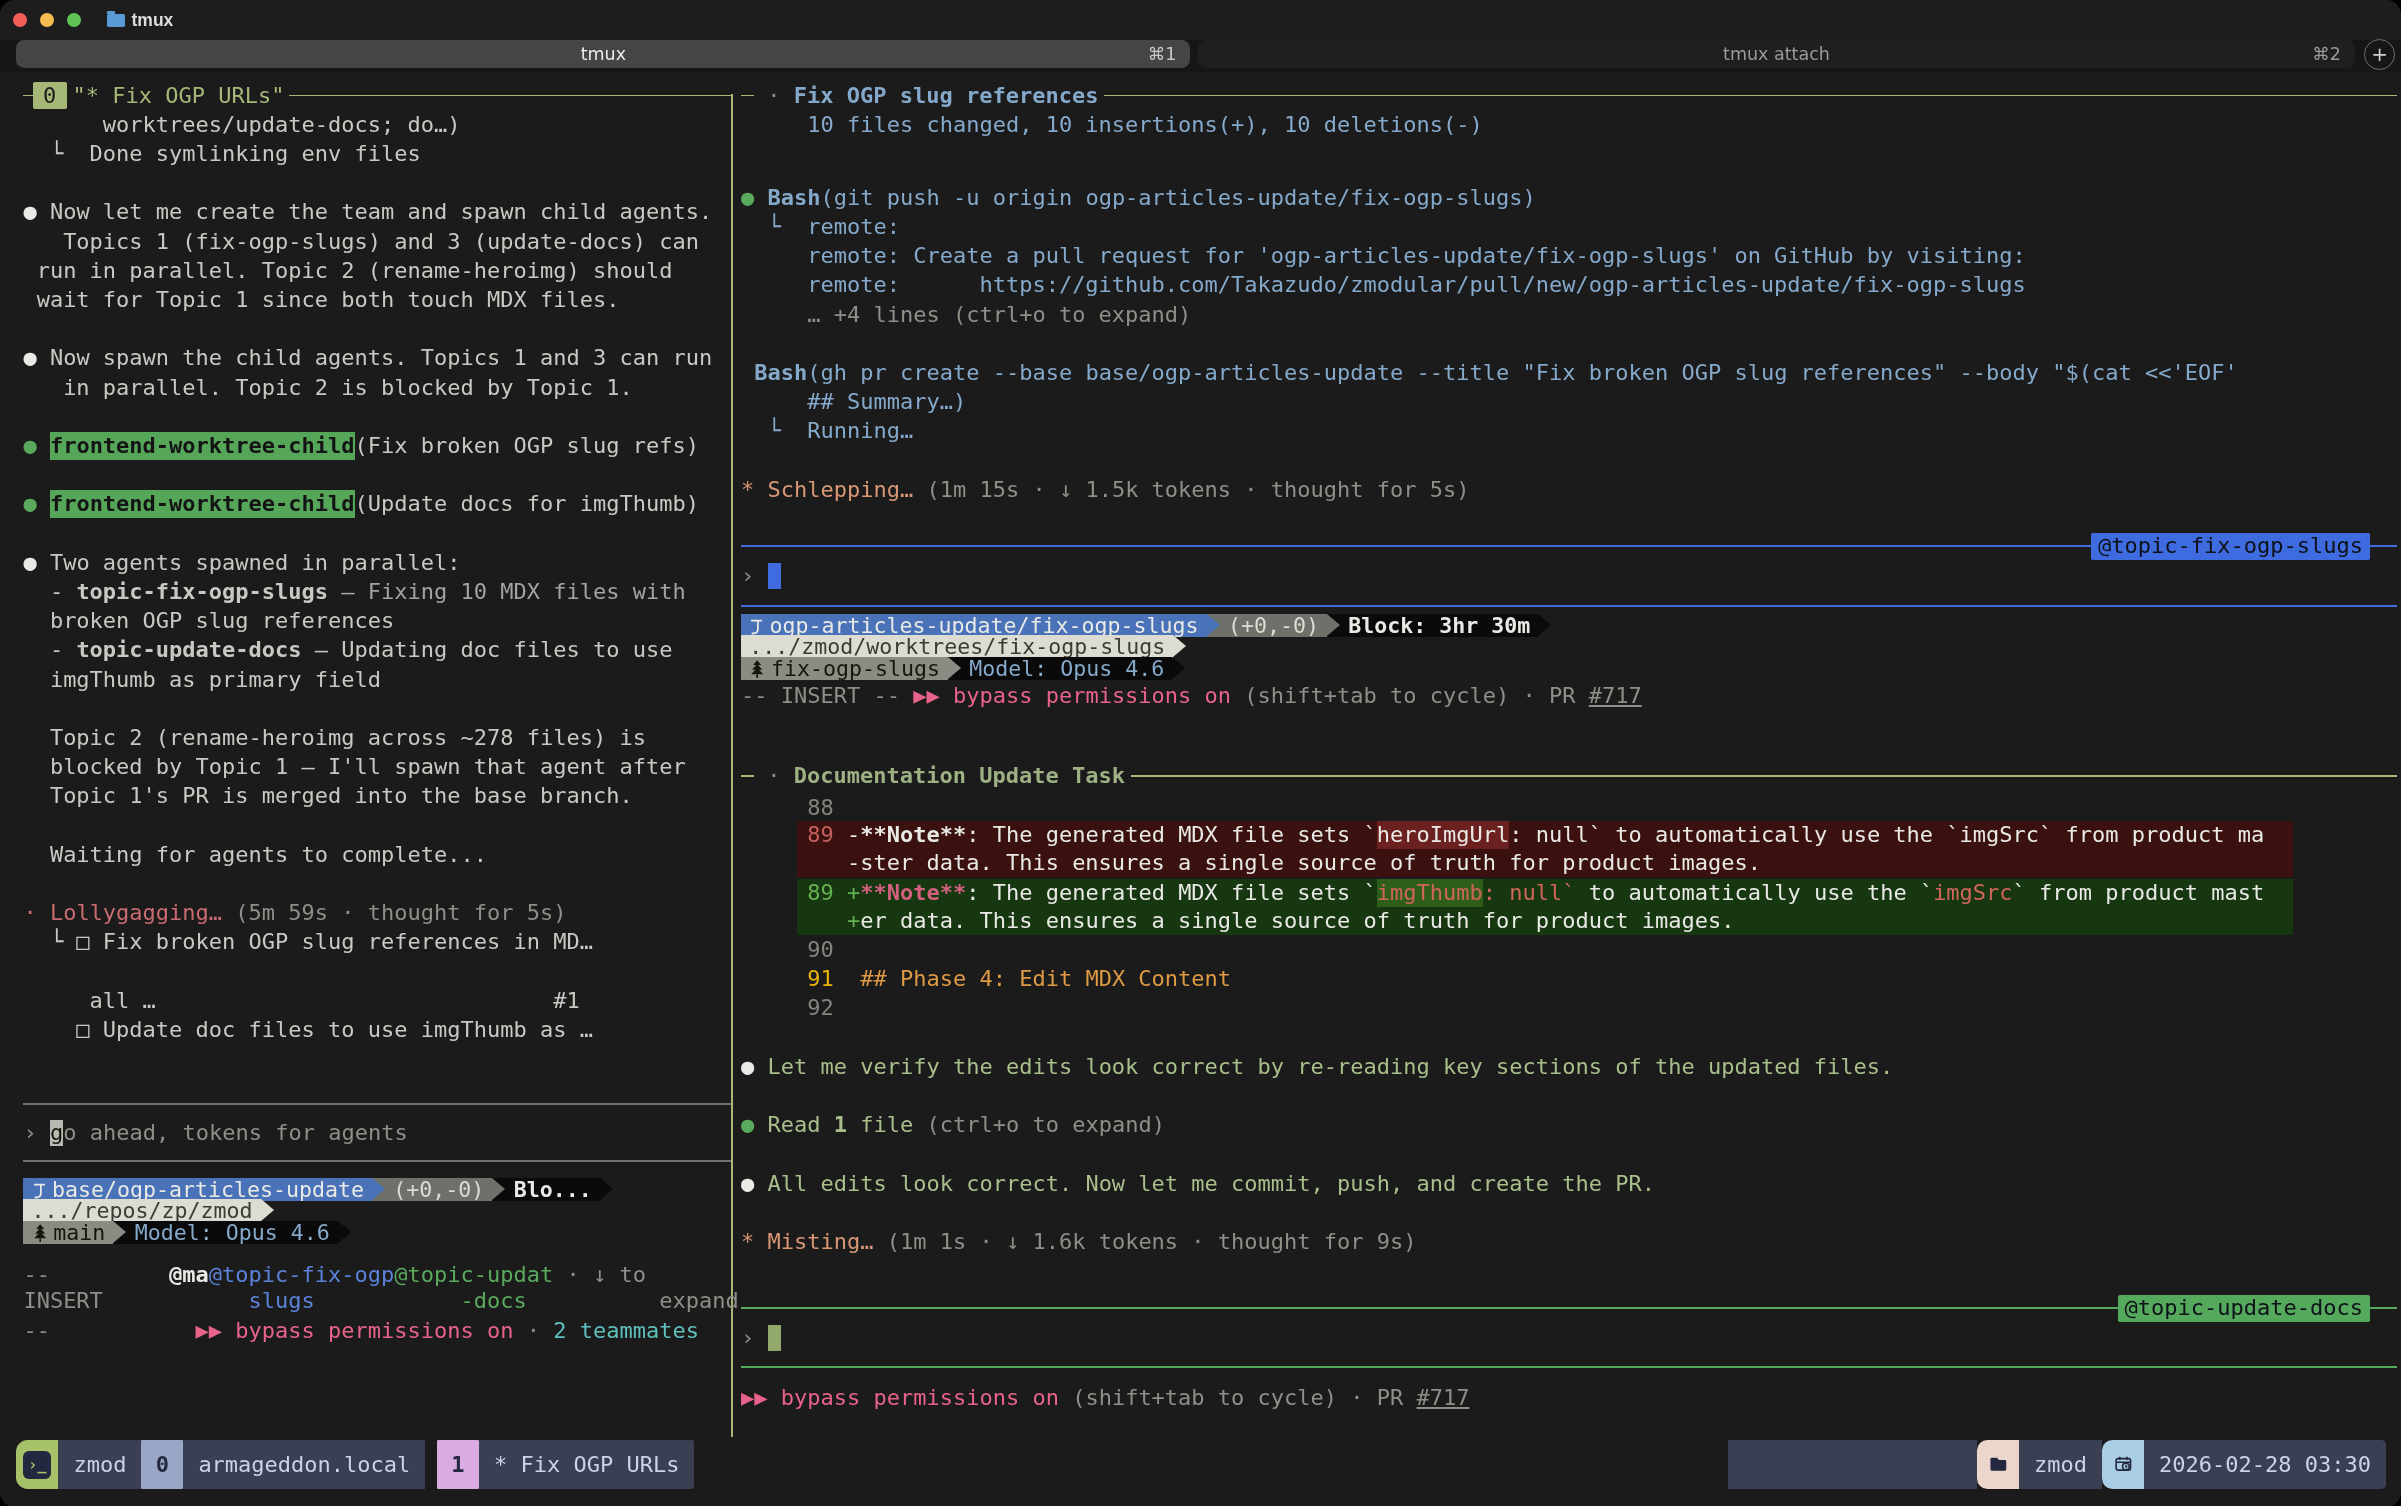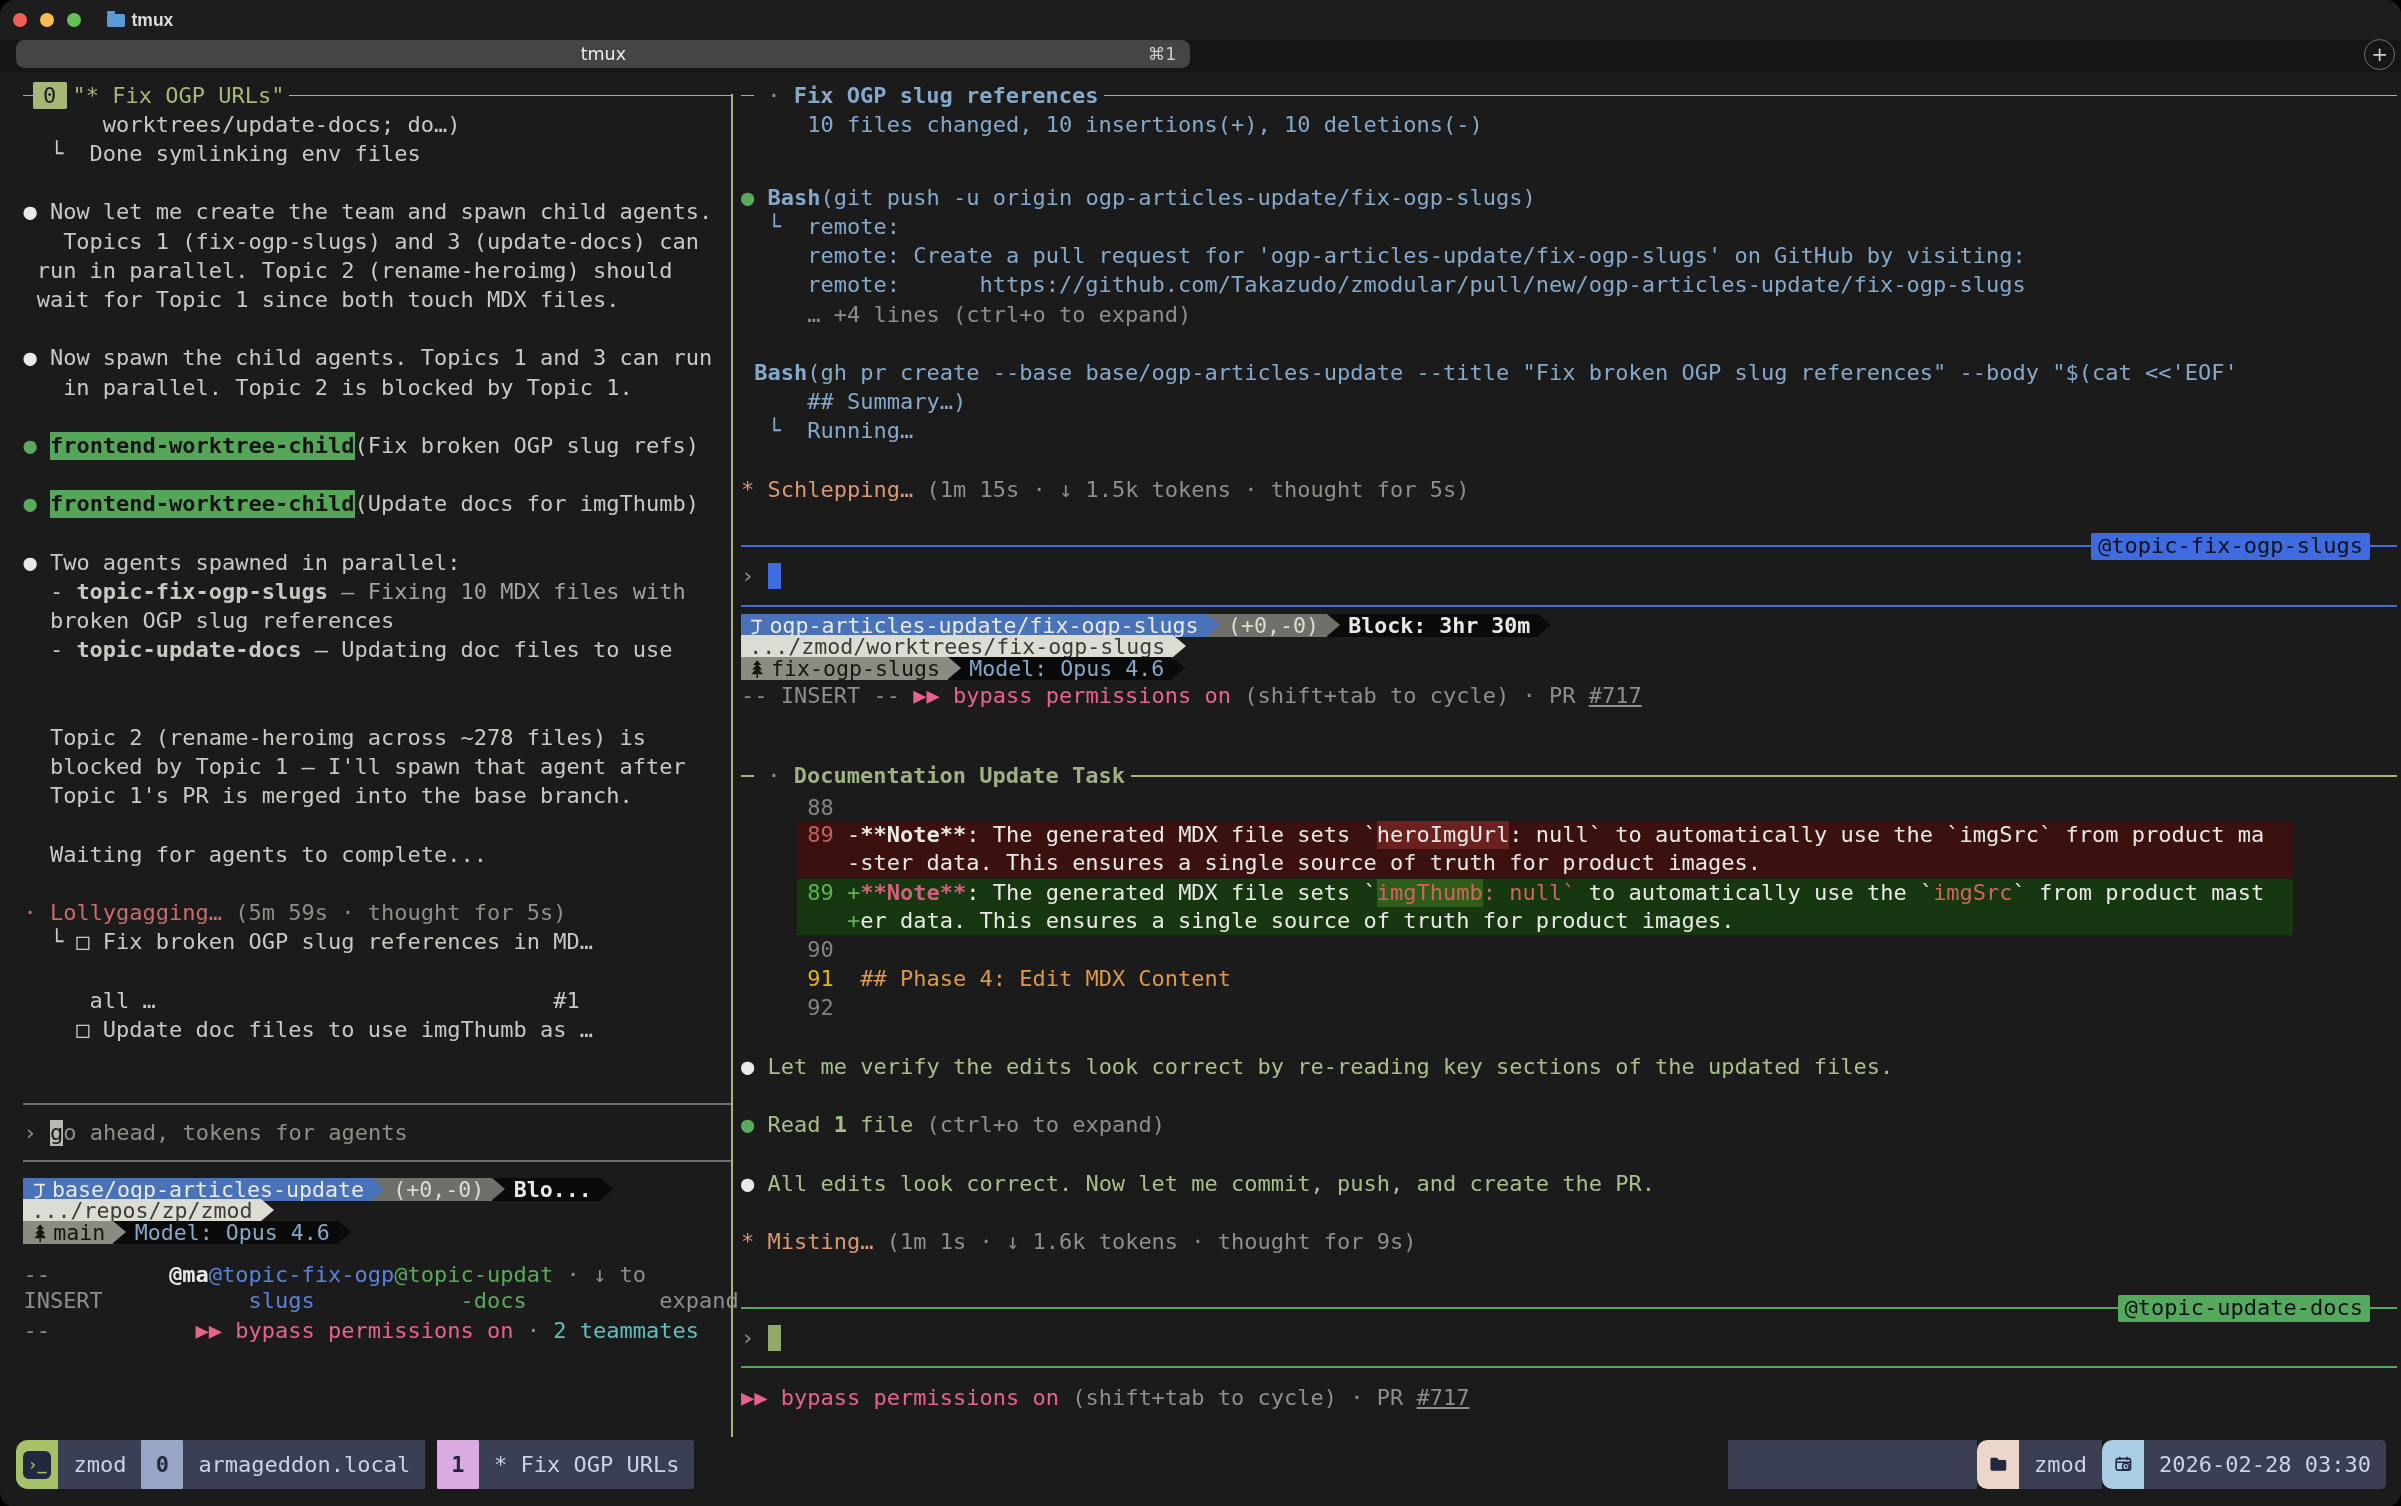"tmux attach" div.tab { html: none -> <div> <span>tmux attach</span> <span>⌘2</span> </div> }
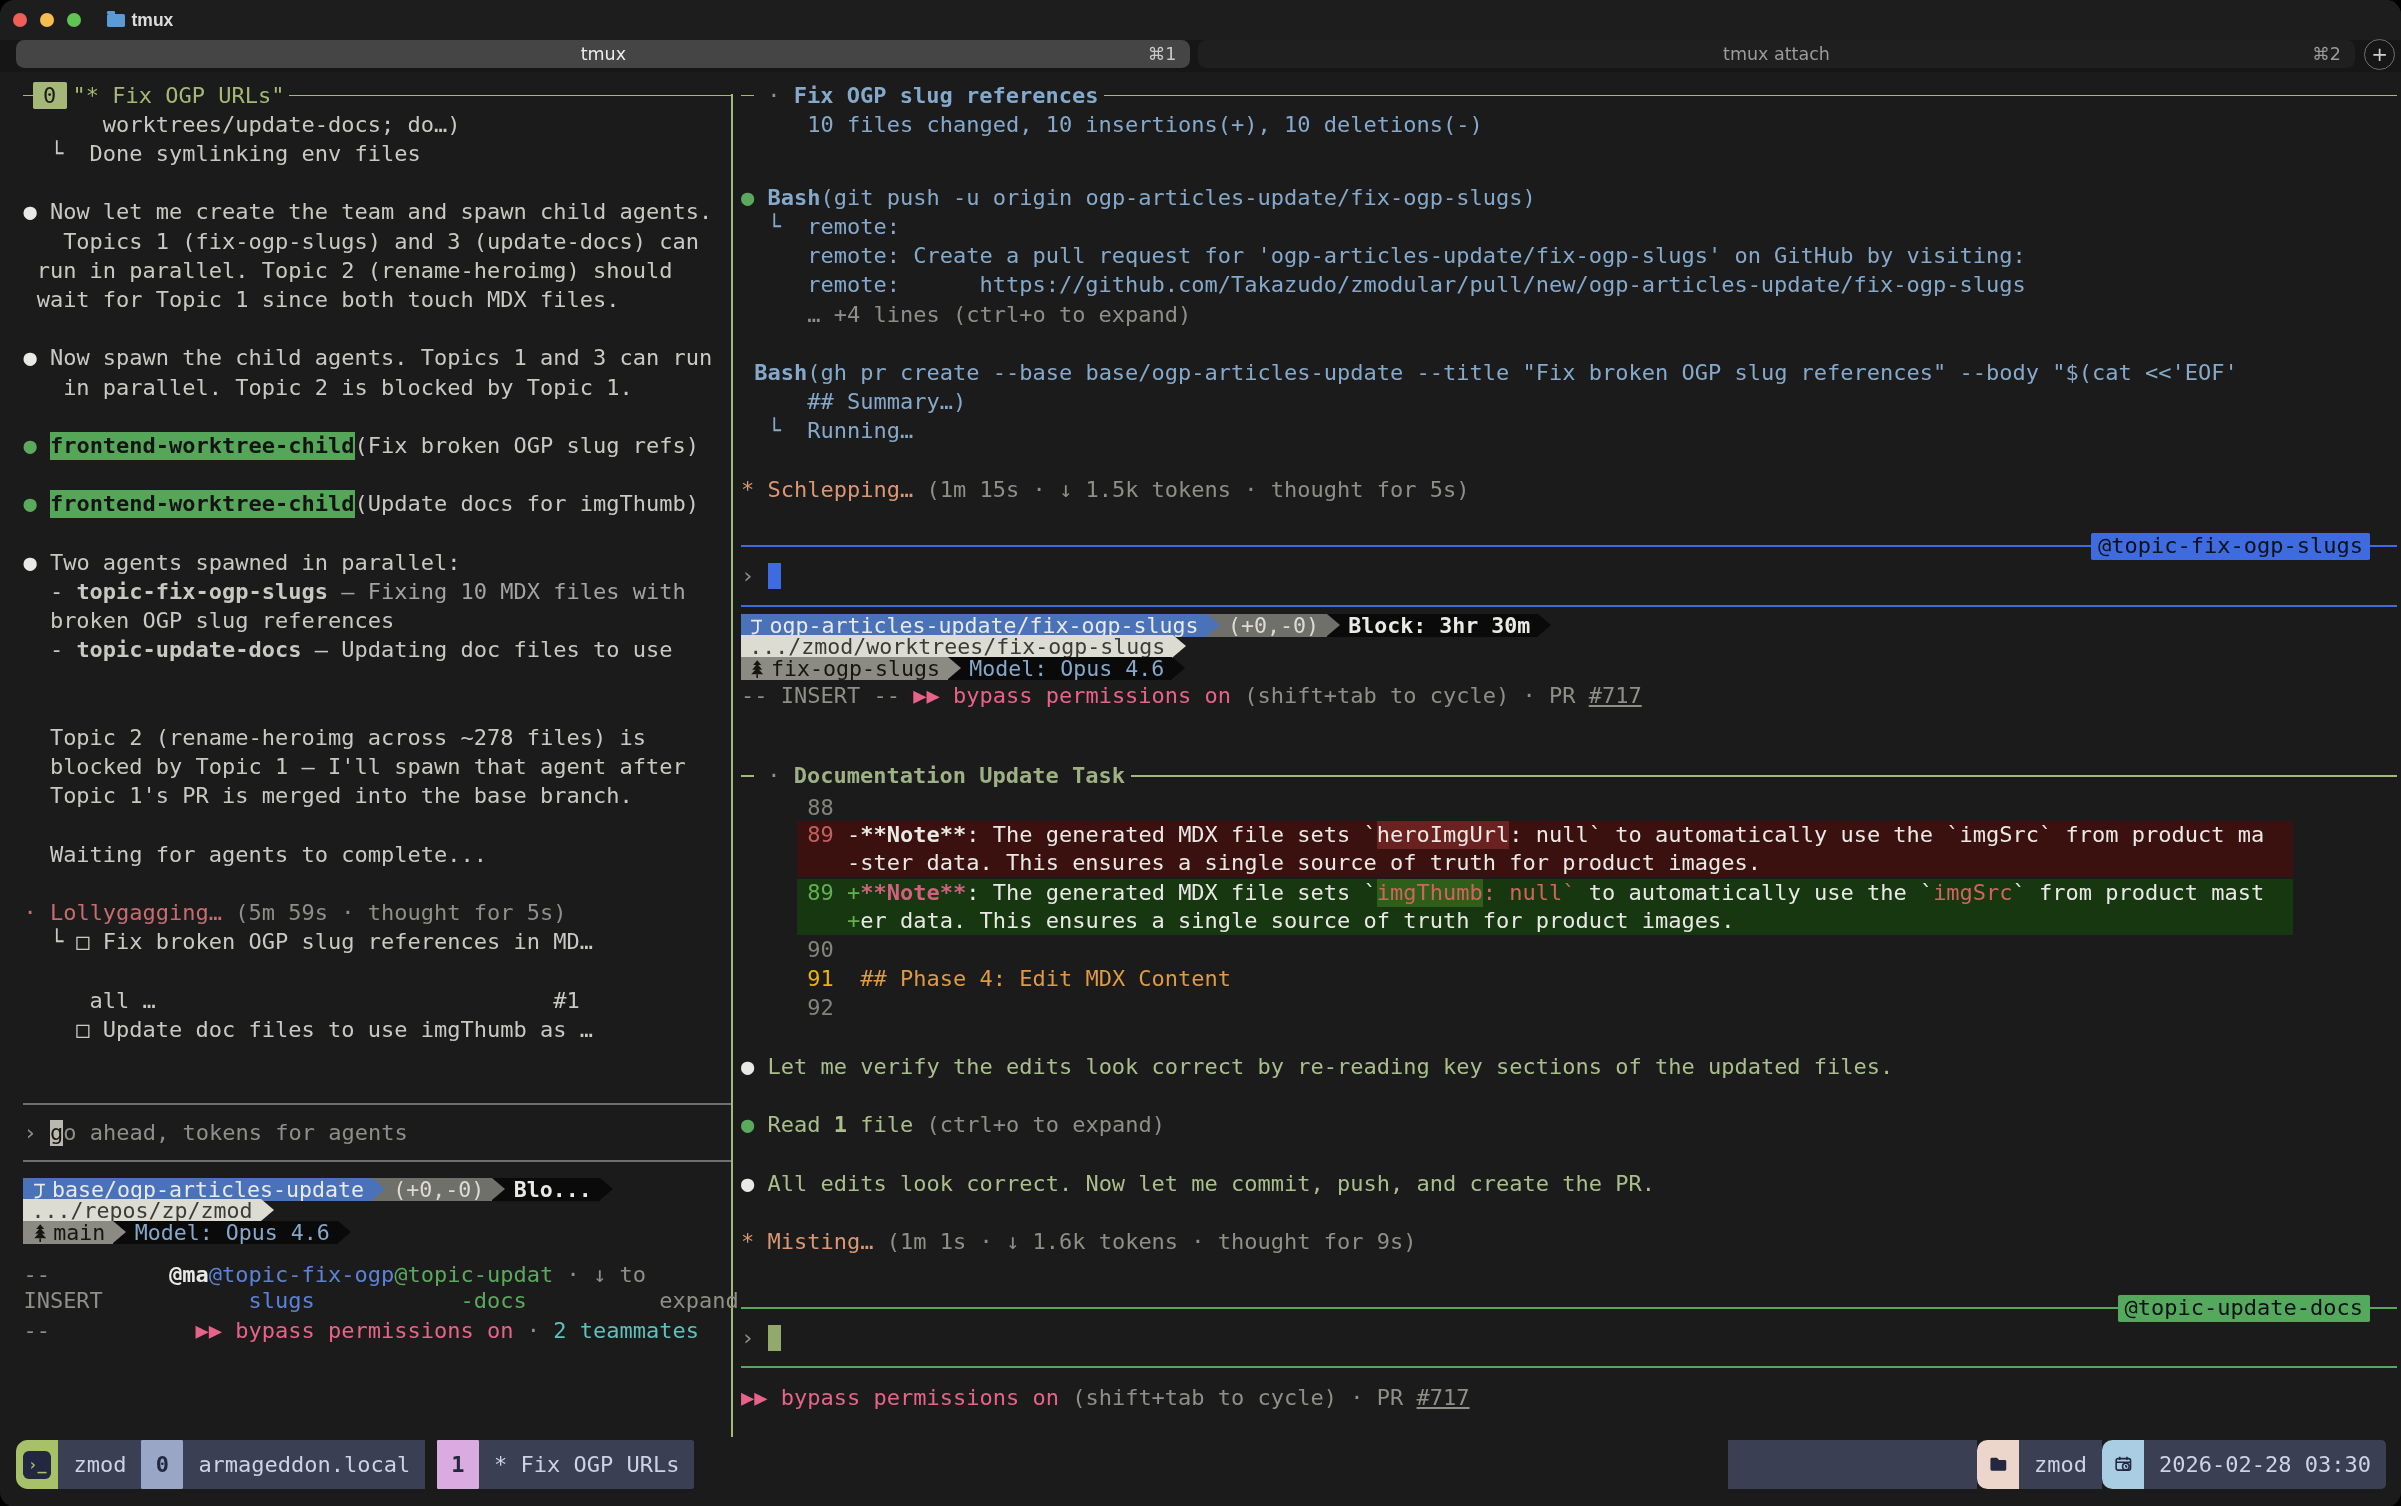"imgThumb as primary field" div.row { html: none -> <div><span> imgThumb as primary field</span></div> }
